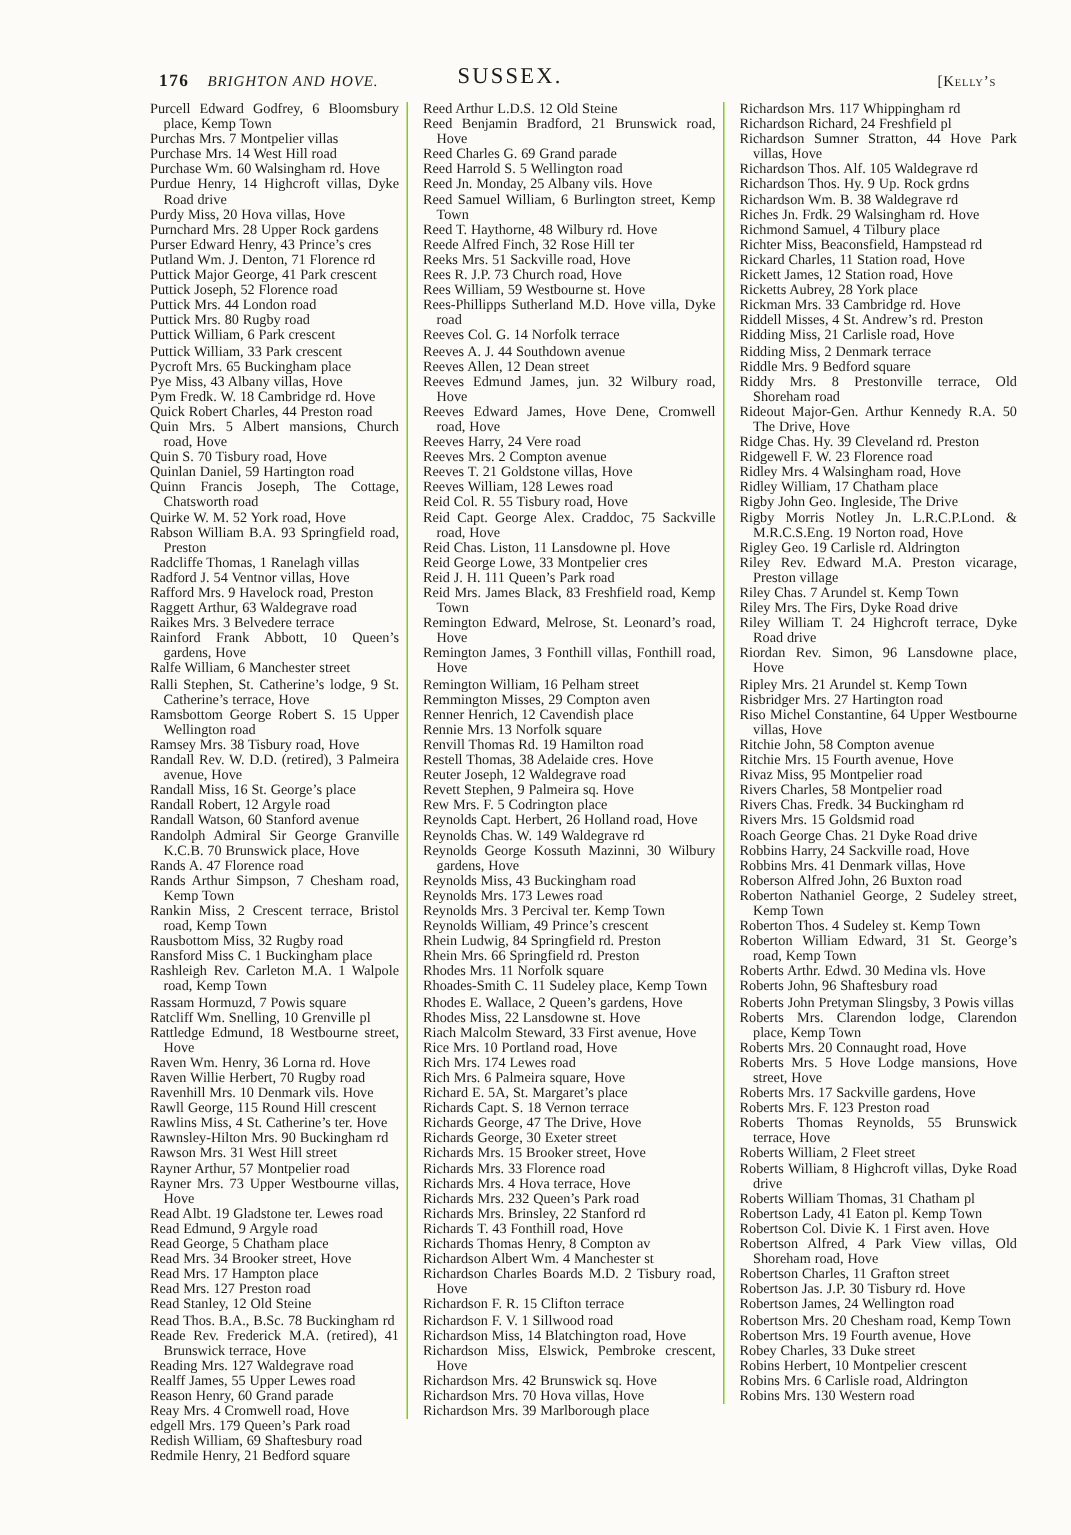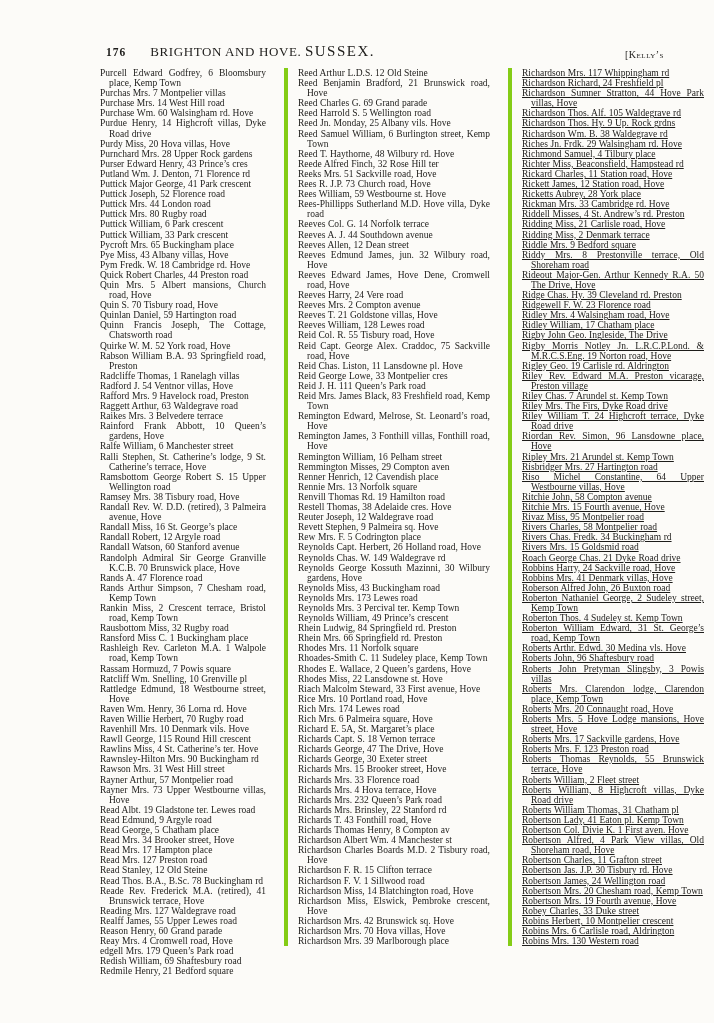"176" .header-left { gap: 24px -> 12px }
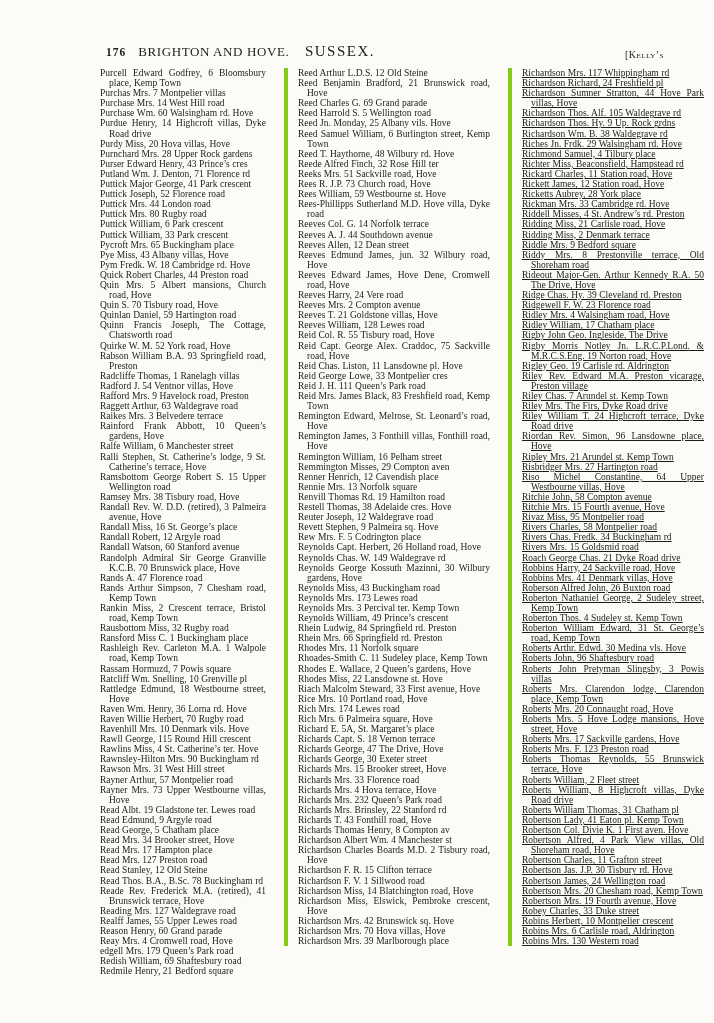"BRIGHTON AND HOVE." .running-title { font-size: 13px -> 10px; font-style: none -> italic }
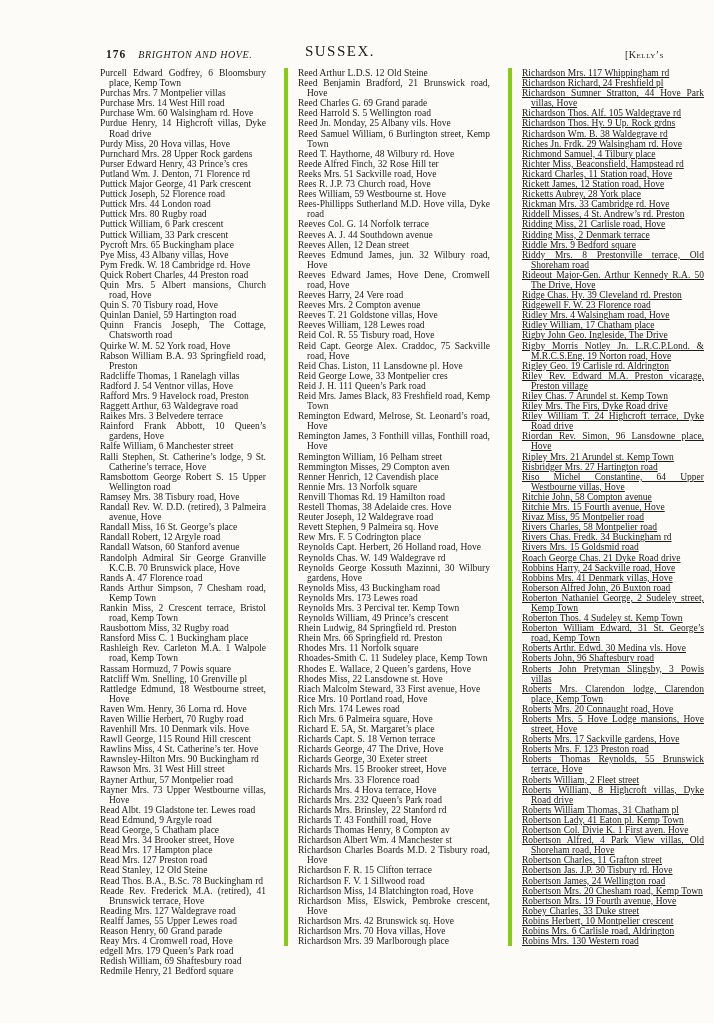"Reed Arthur L.D.S. 12 Old" .col + .col { border-left: 4px solid #84cc16 -> 1px solid #84cc16; margin-left: 18px -> 5px }
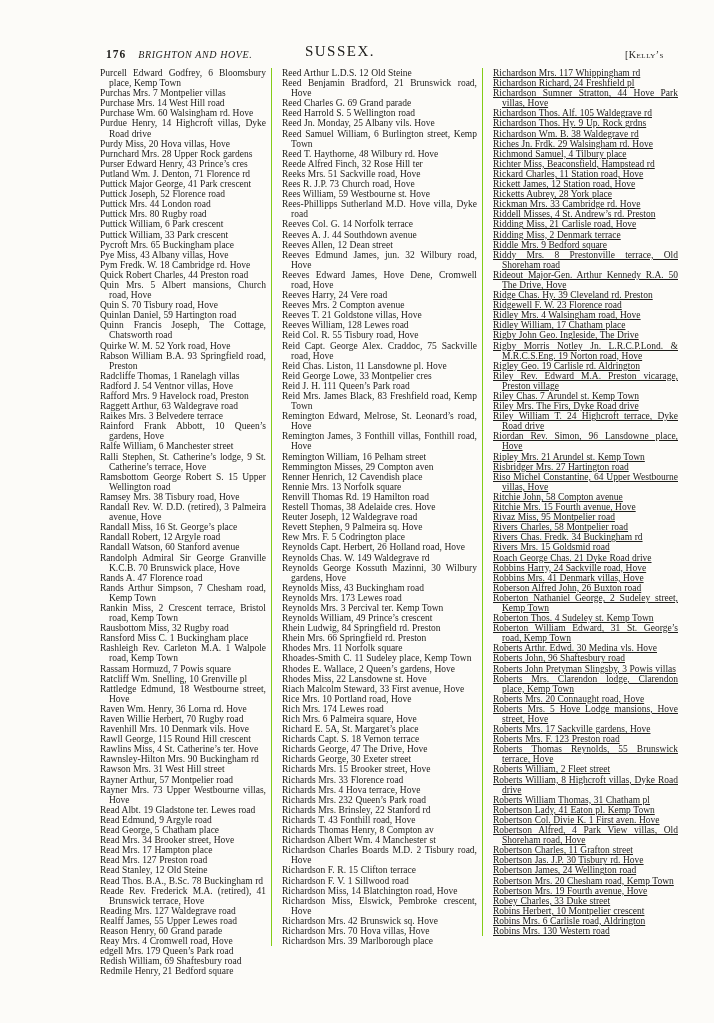"Richardson Mrs. 117 Whippingham rd" .col-3 { text-decoration: underline -> none }
